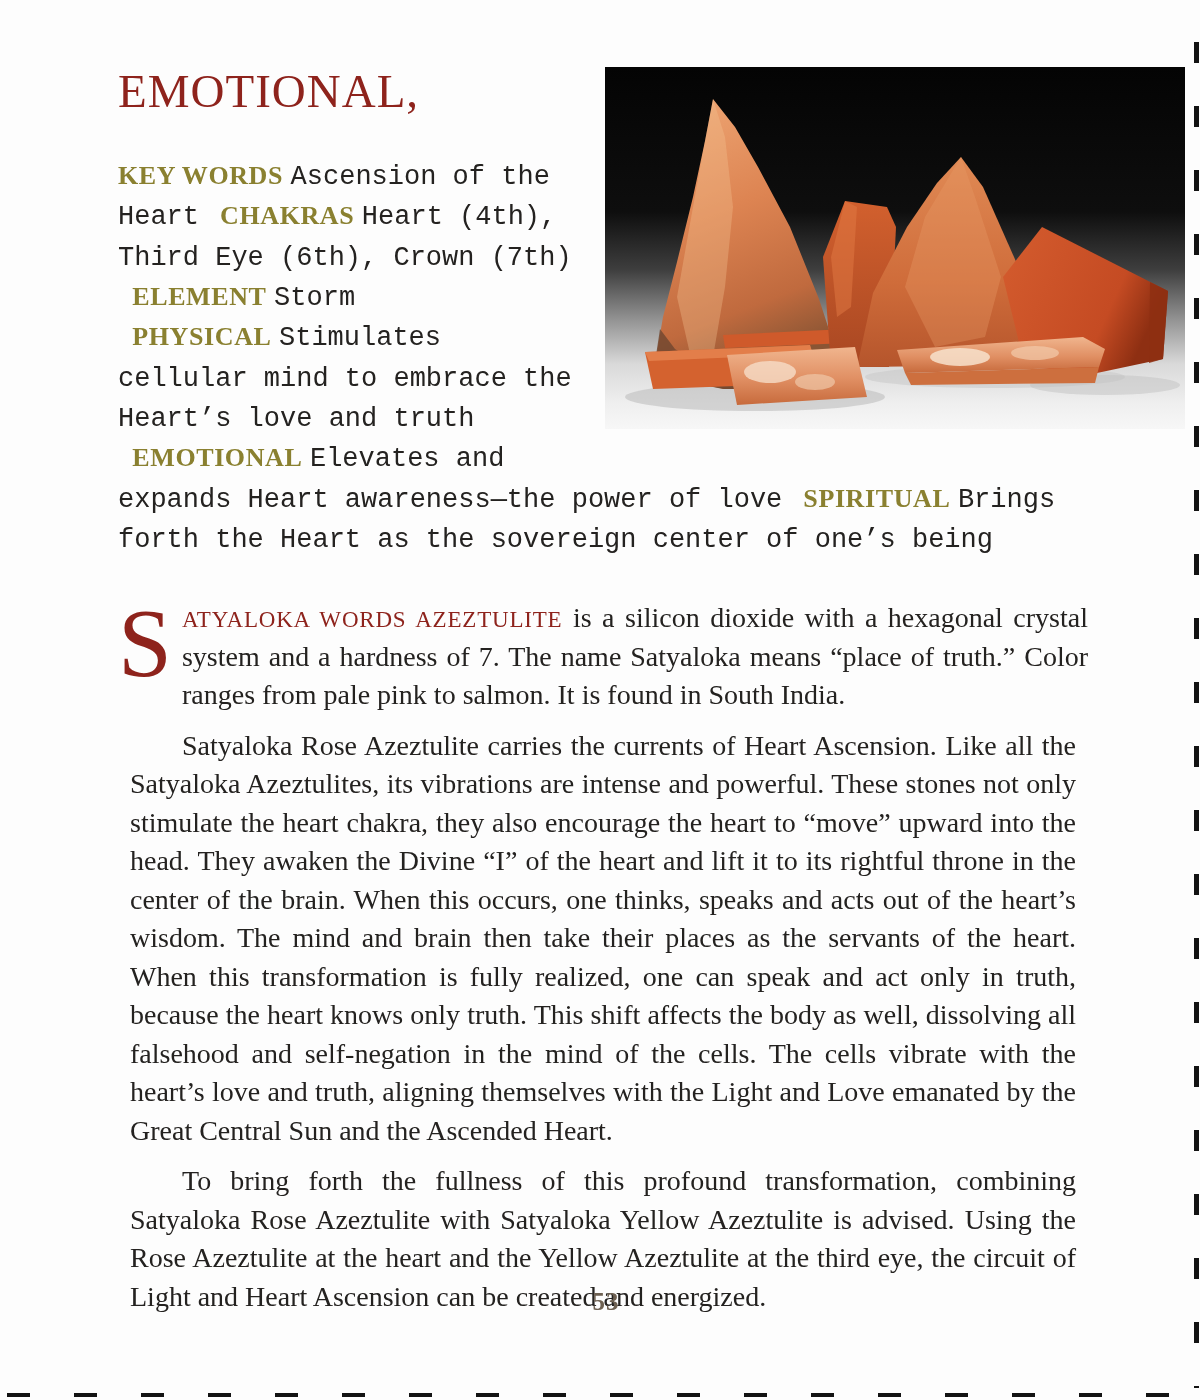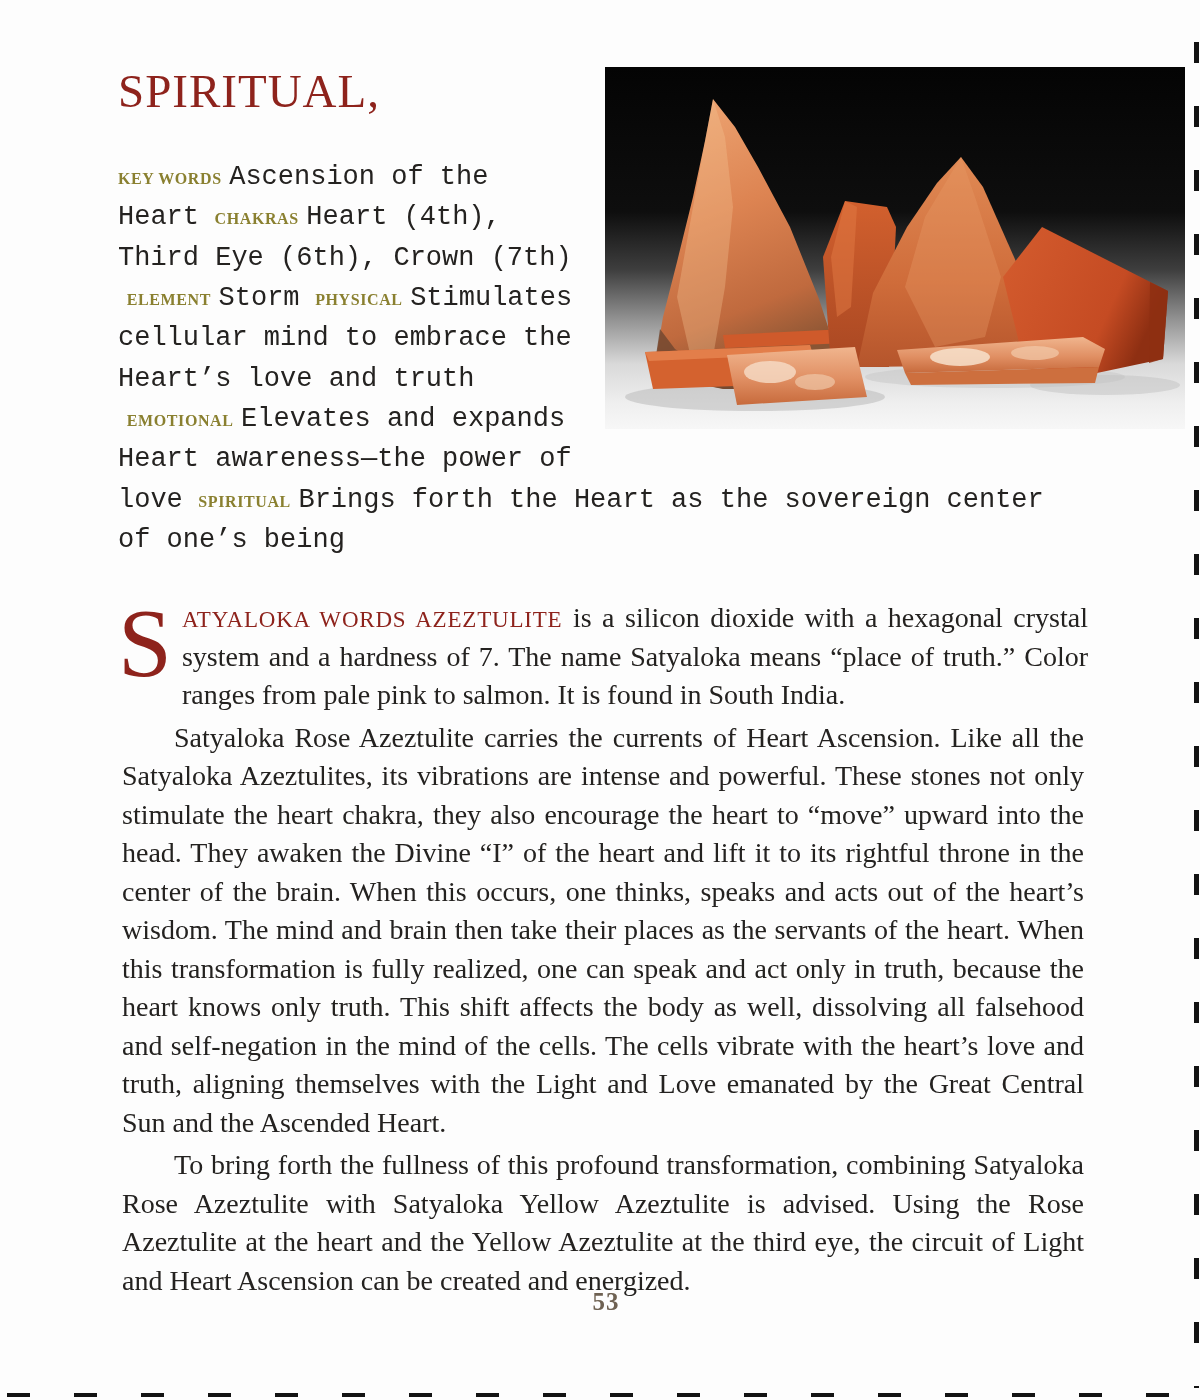"SPIRITUAL," span { text: SPIRITUAL -> EMOTIONAL }
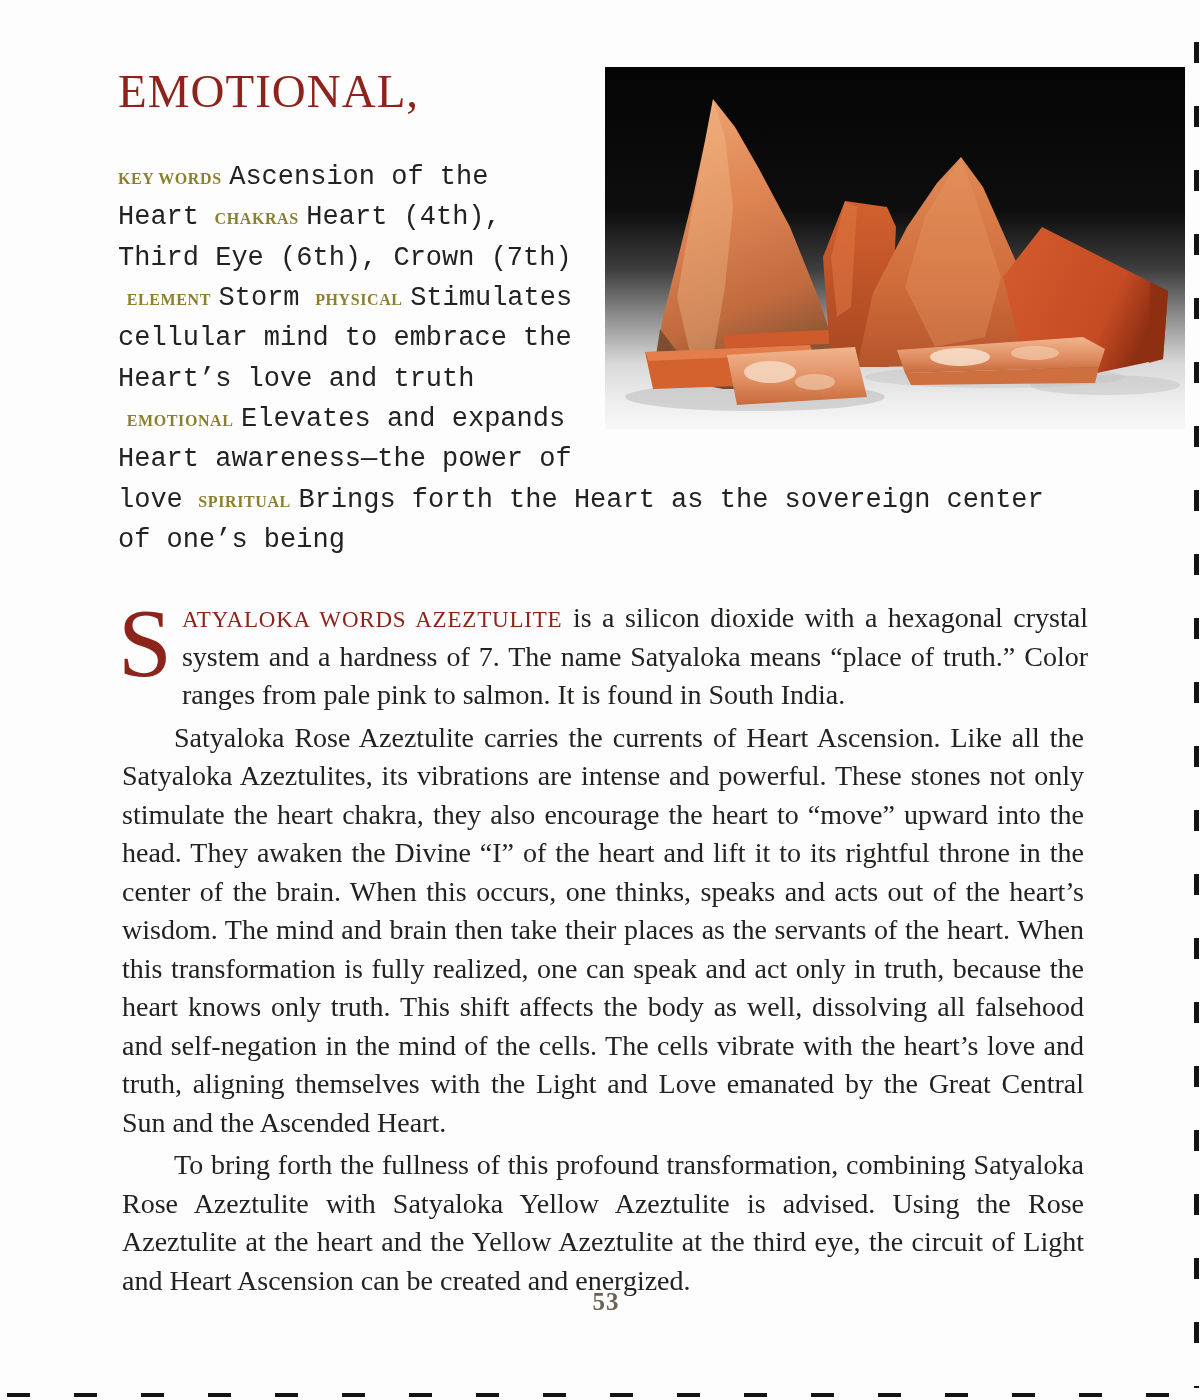"KEY WORDS" .kw-label { font-size: 16px -> 26px }
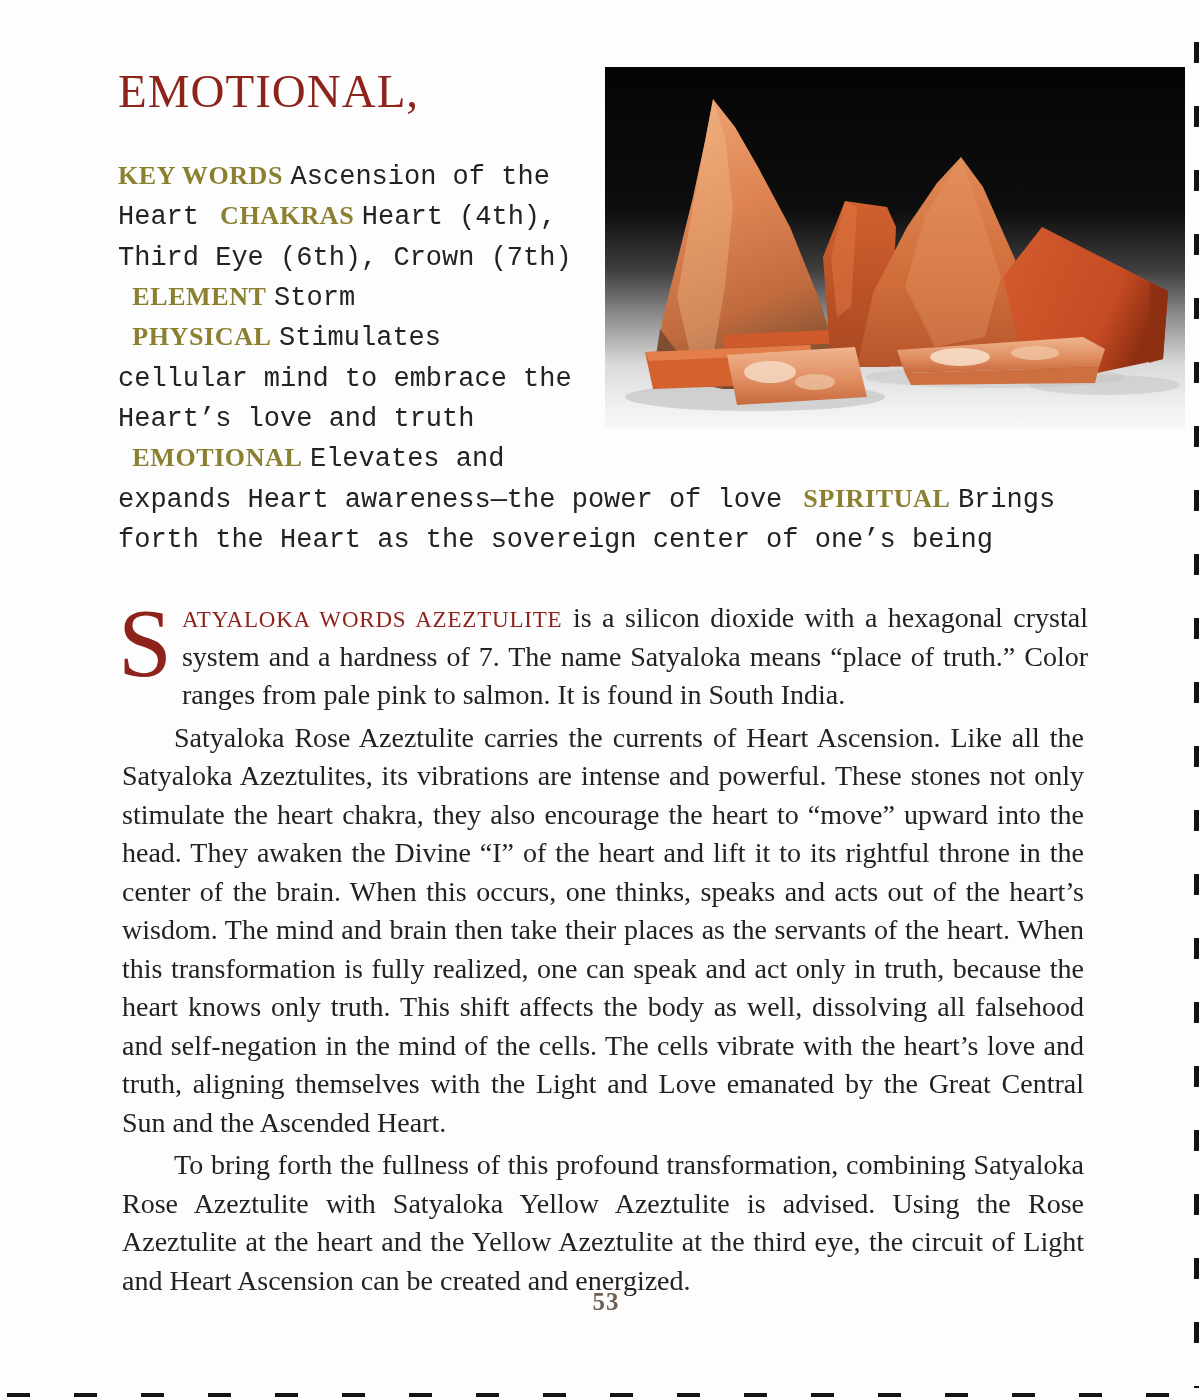"Satyaloka Rose Azeztulite carries the" .body-para { margin: 4px -> 12px }
